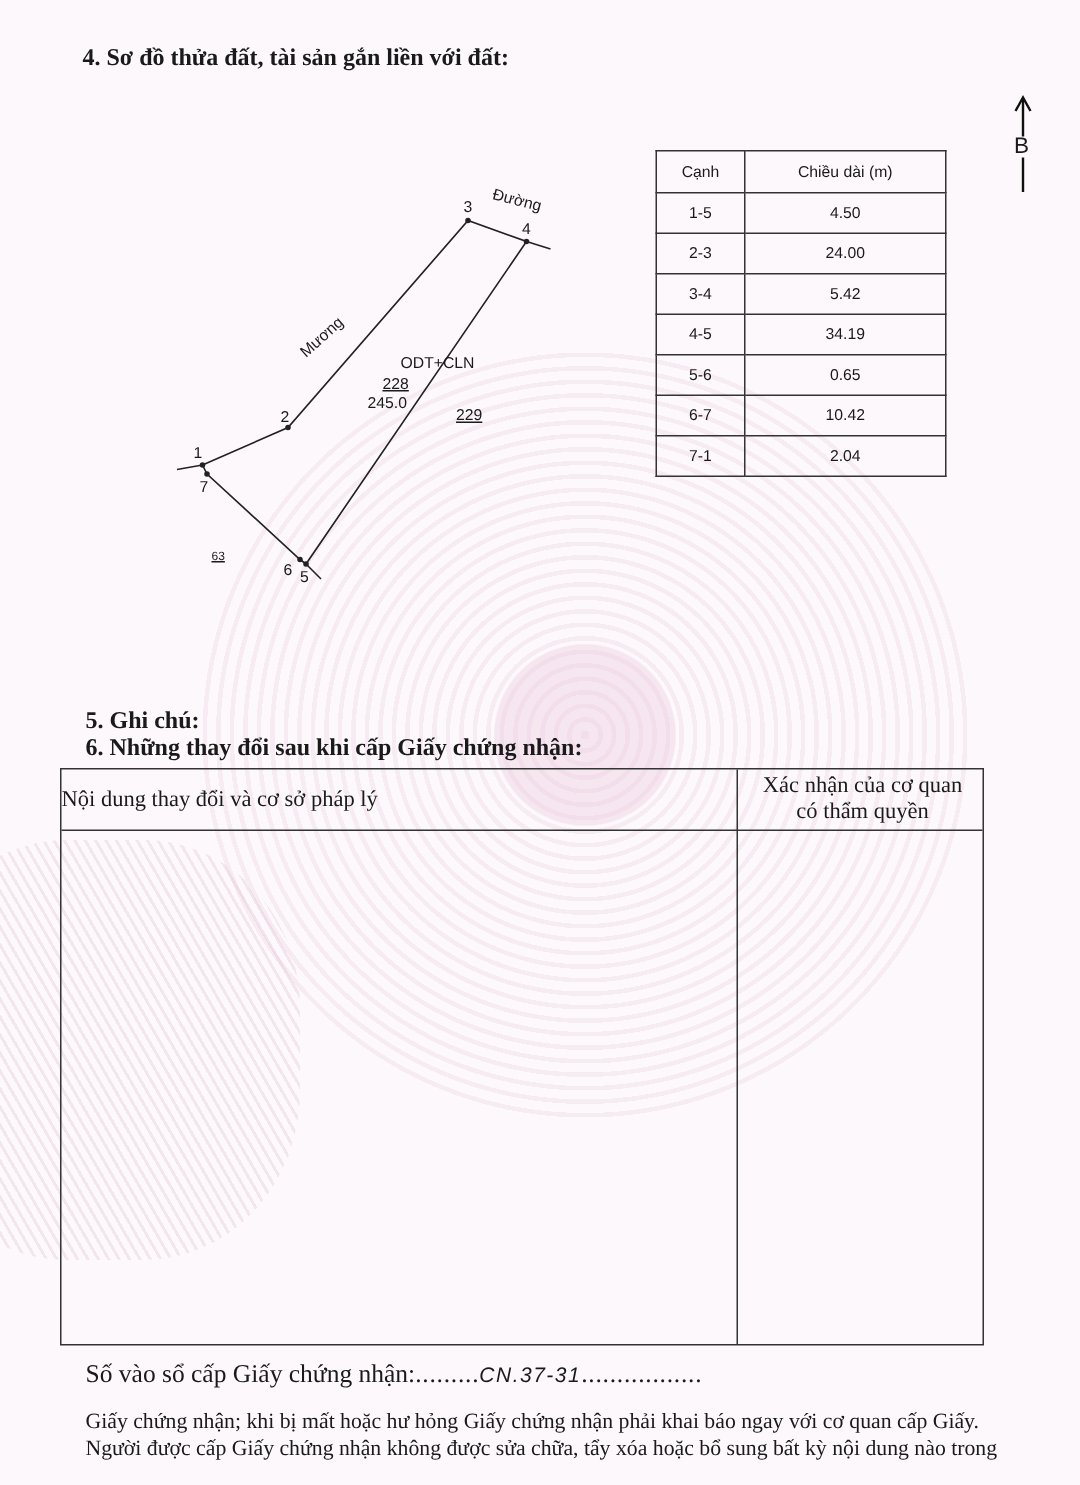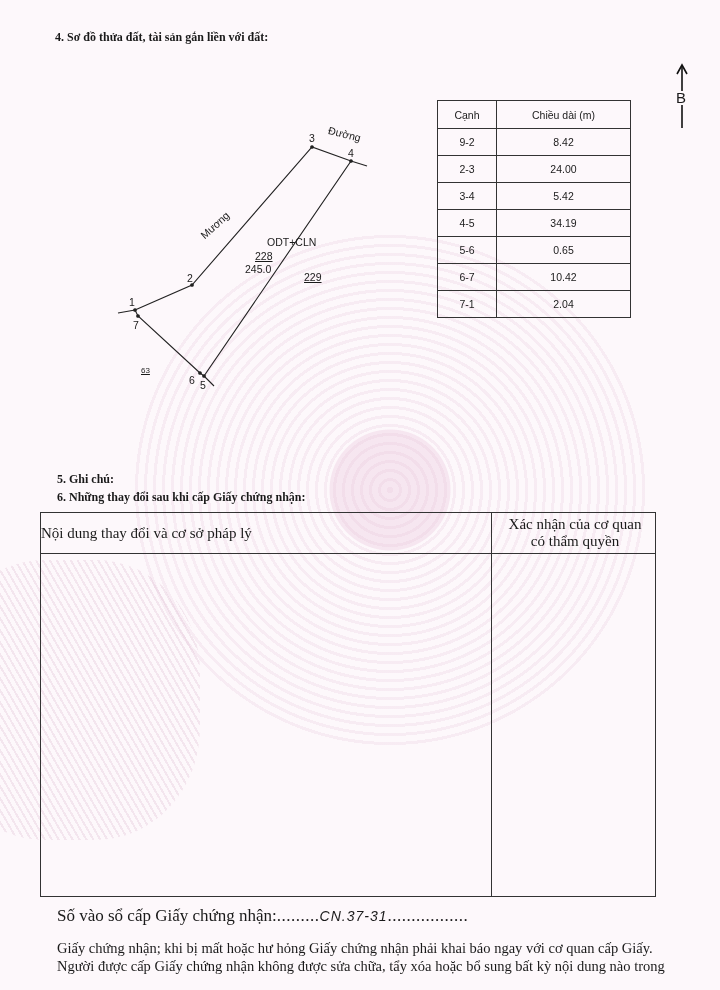"4. Sơ đồ thửa đất," .heading { font-size: 12px -> 16px }
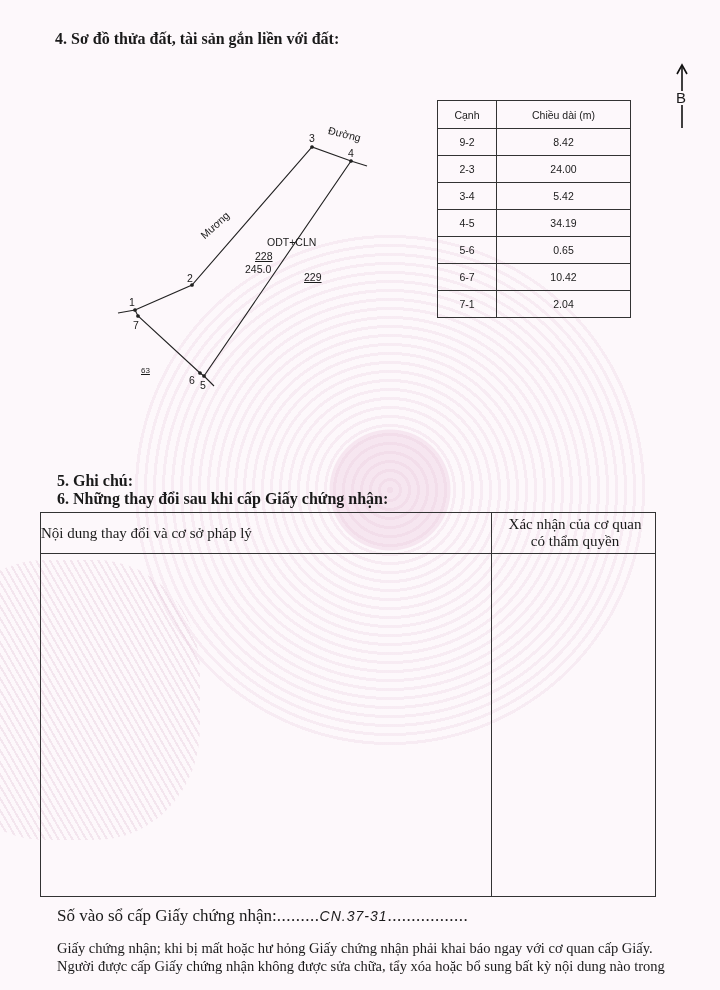"9-2" td { text: 9-2 -> 1-5 }
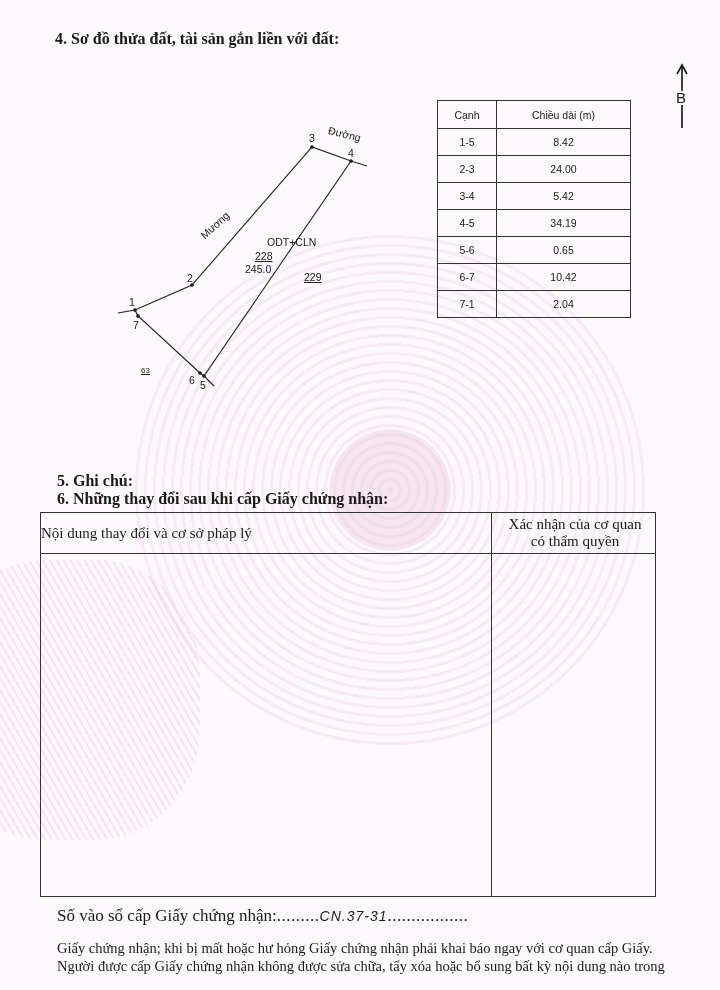"8.42" td { text: 8.42 -> 4.50 }
